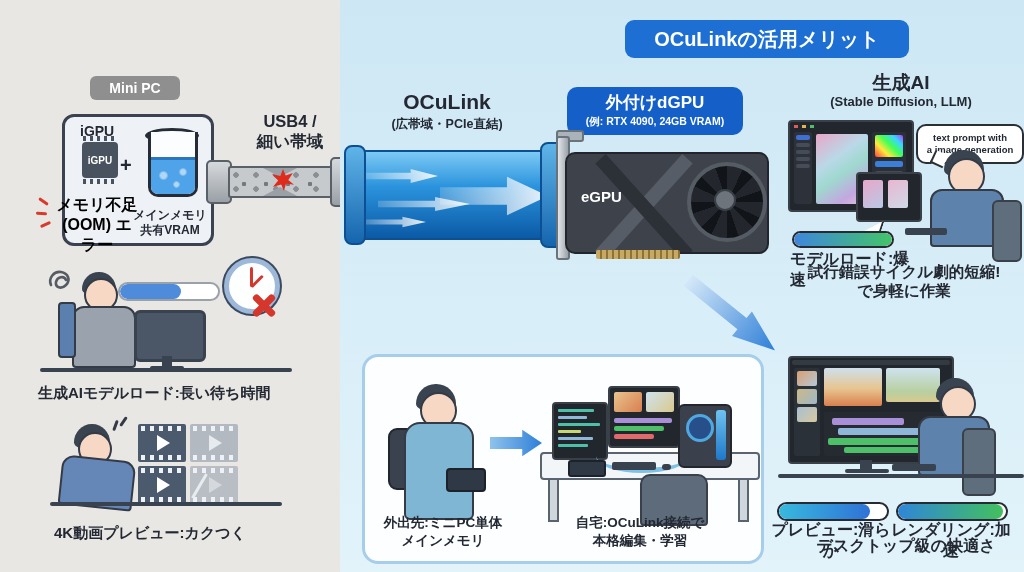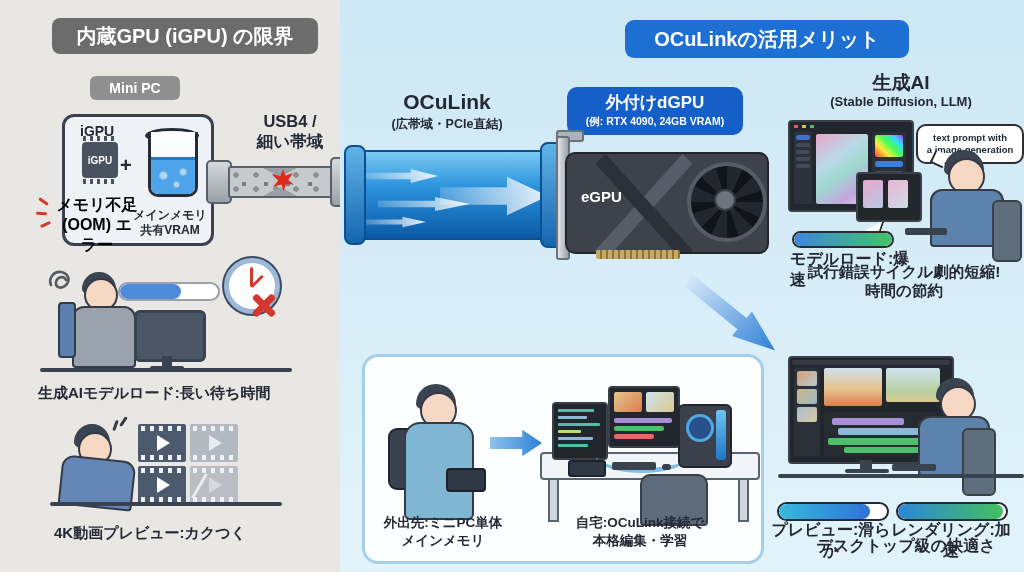"内蔵GPU (iGPU) の限界" div.abs { html: <div>内蔵GPU (iGPU) の限界</div> -> none }
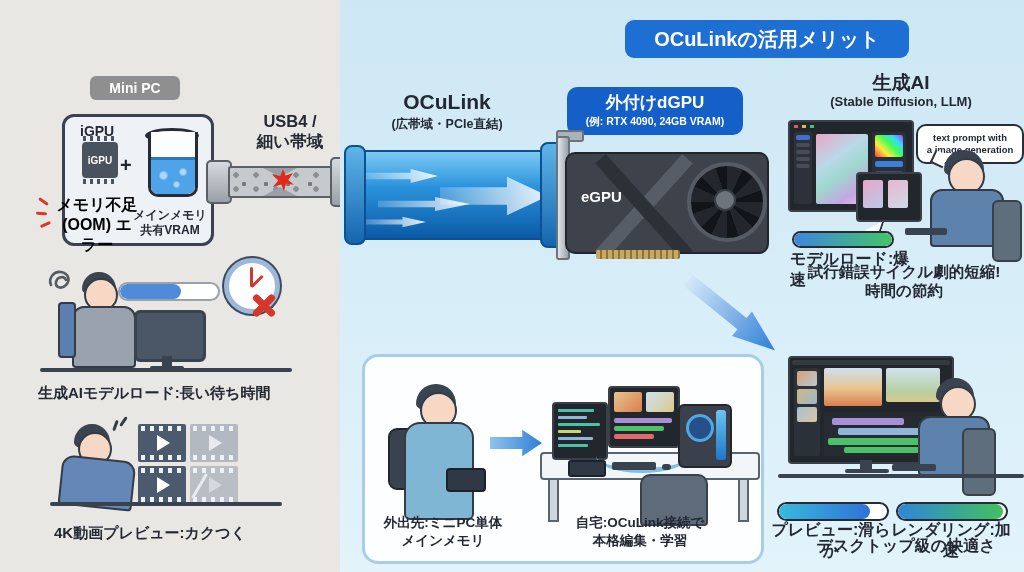"時間の節約" div.abs { text: 時間の節約 -> で身軽に作業 }
